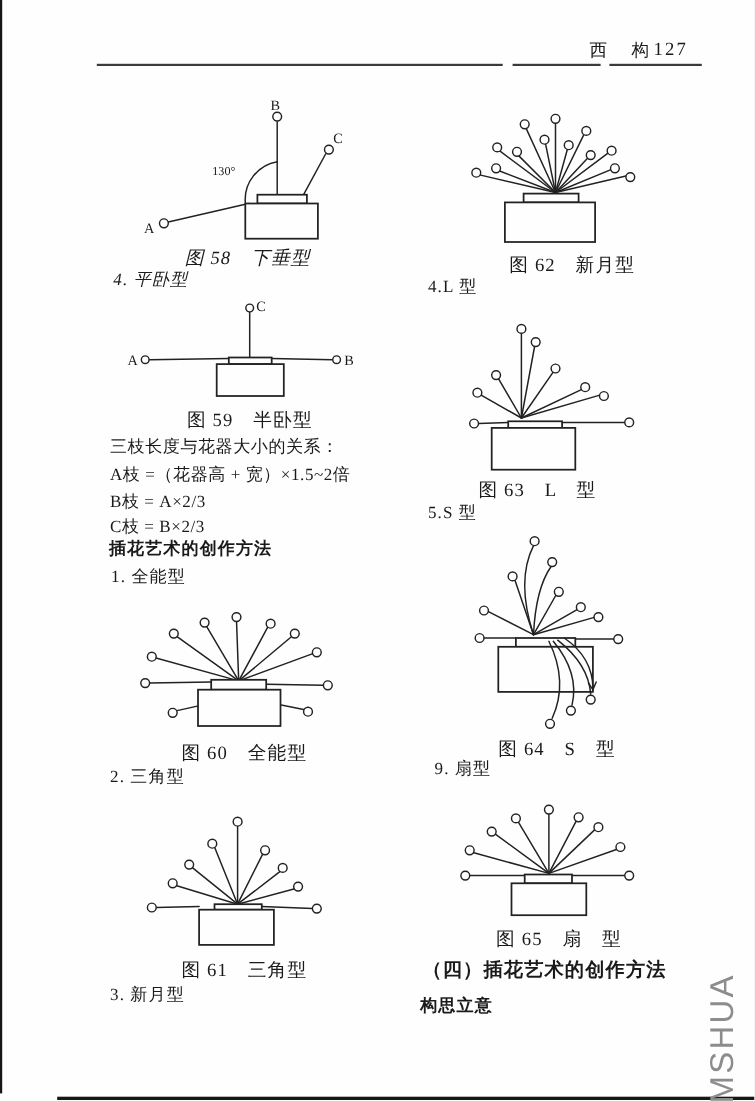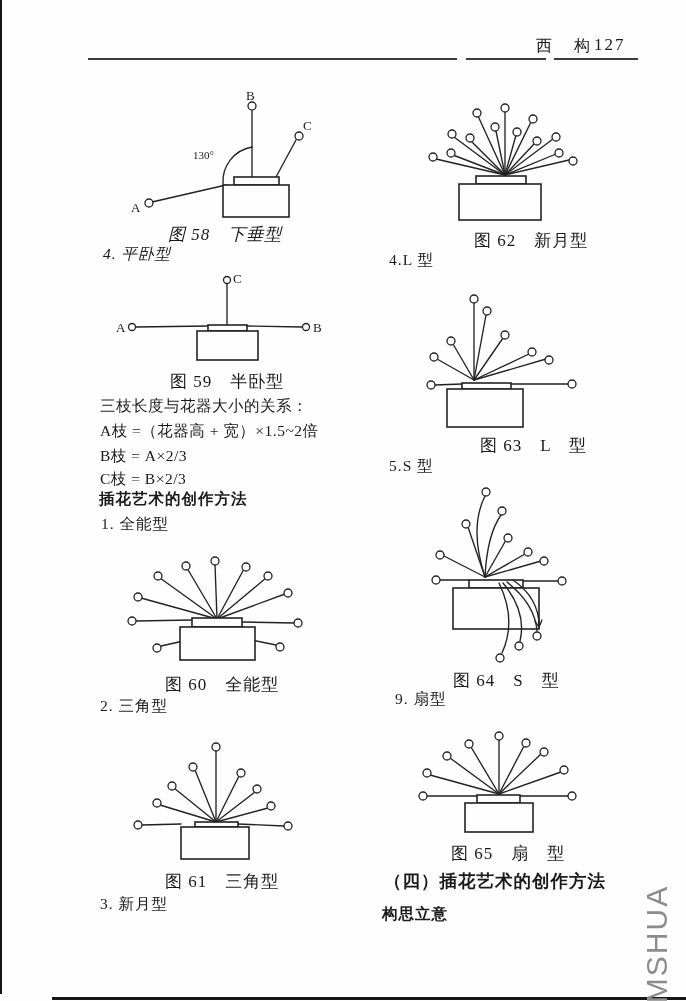"图 62 新月型" div.abs { left: 474px -> 463px }
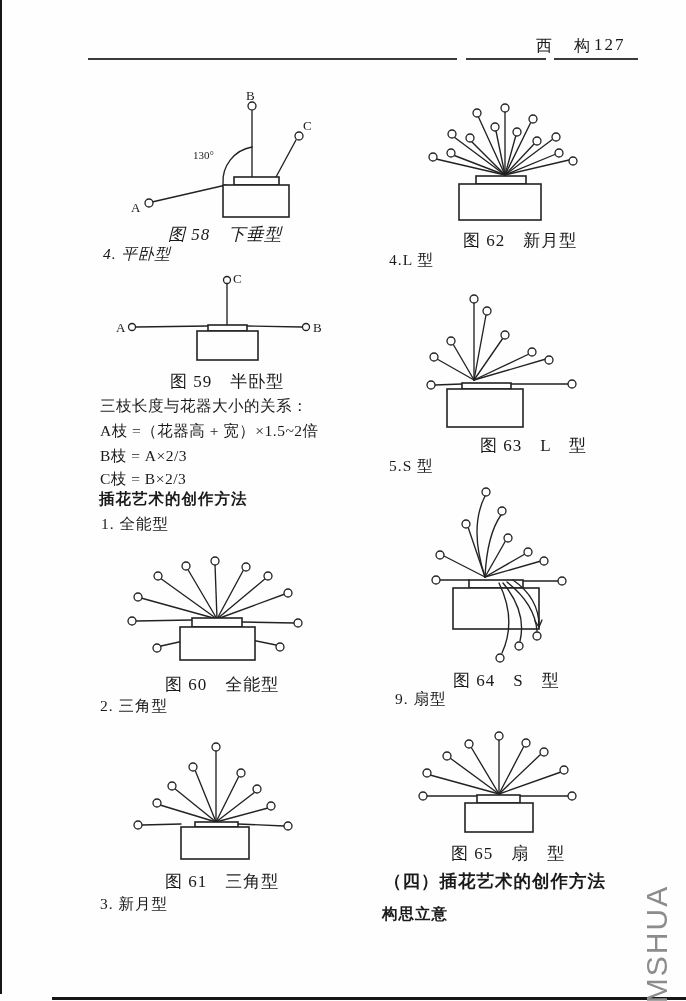"图 63 L 型" div.abs { left: 480px -> 435px }
